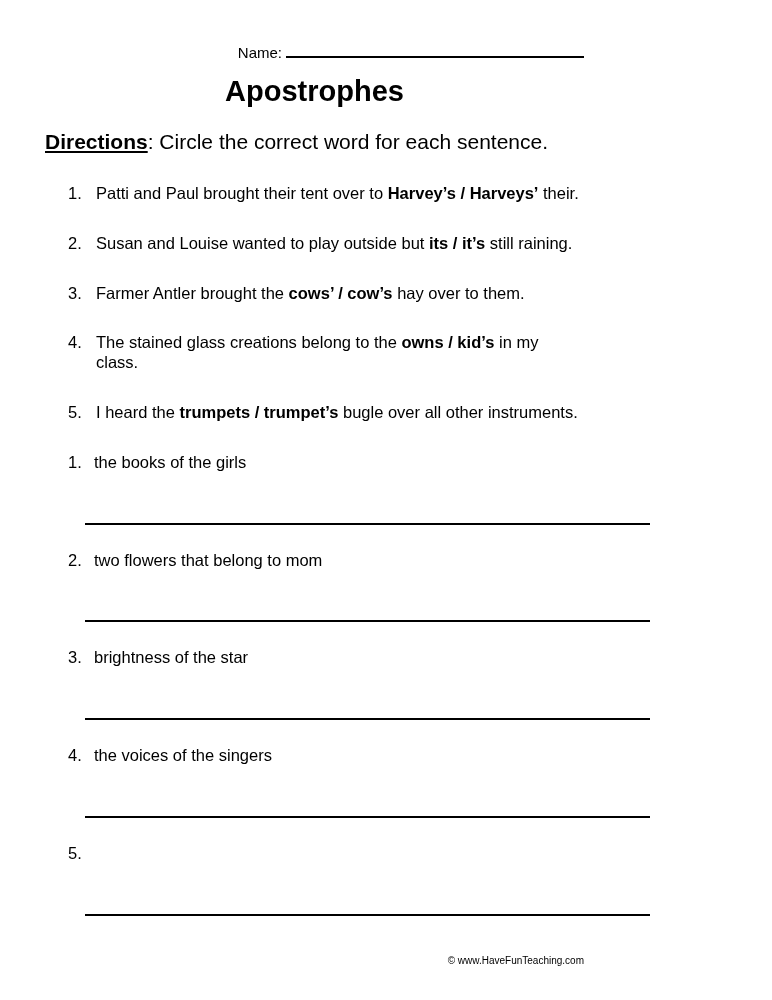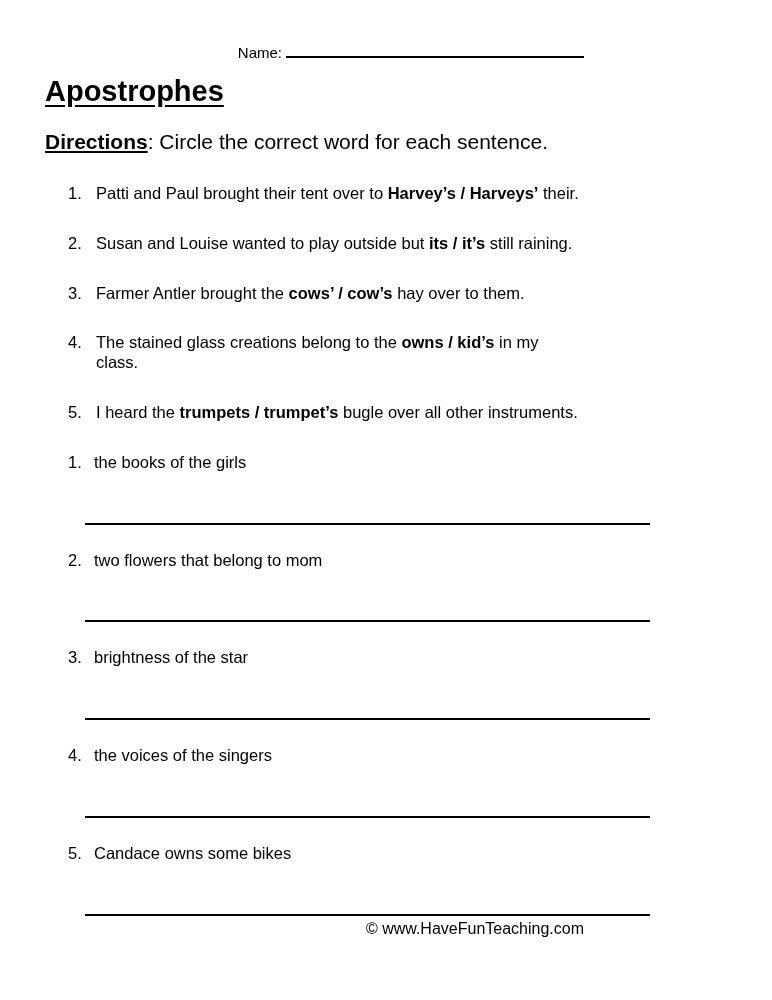"Apostrophes" .title { text-align: left -> center; text-decoration: underline -> none }
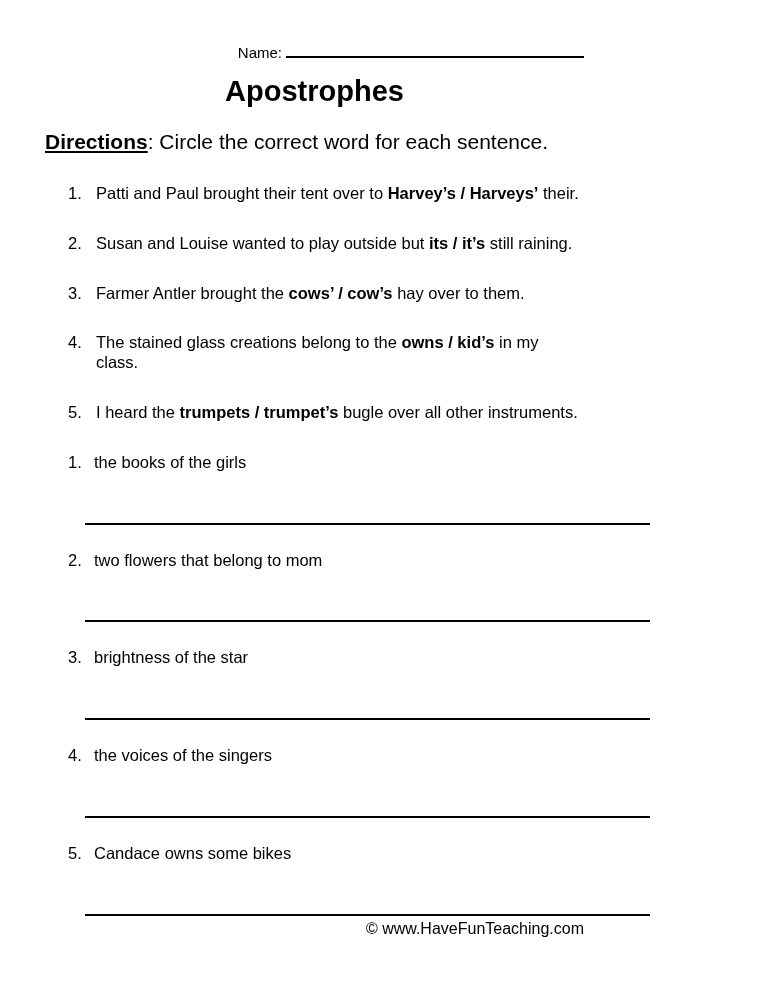"Candace owns some bikes" span { html: <span>Candace owns some bikes</span> -> none }
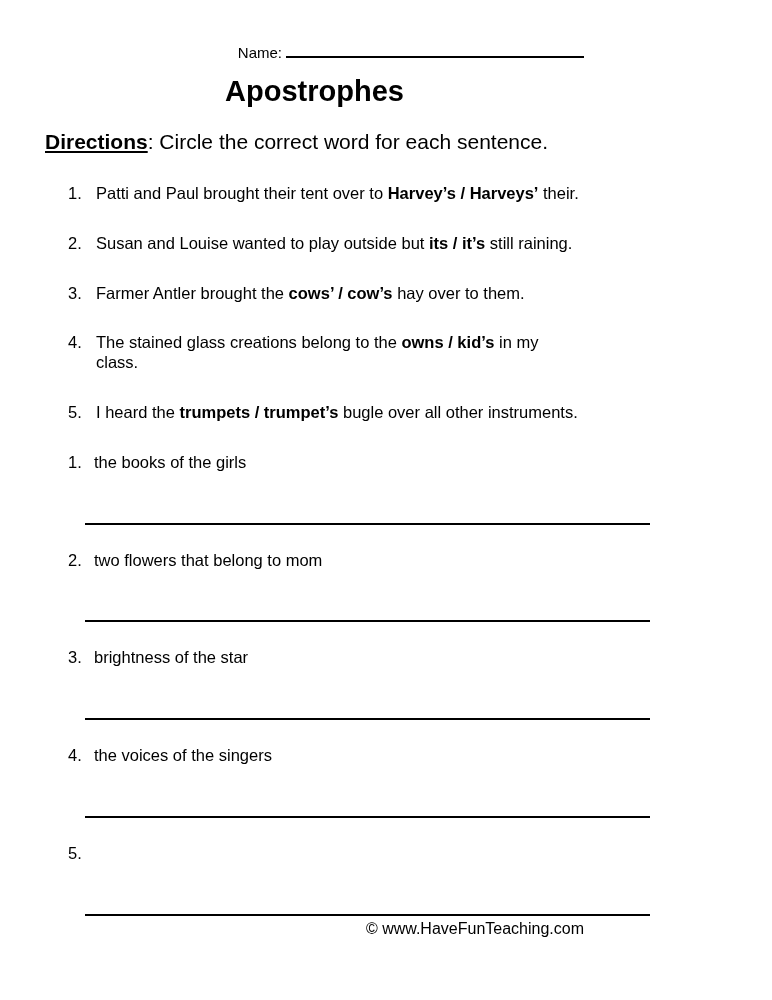"© www.HaveFunTeaching.com" .footer { bottom: 62px -> 34px; font-size: 16px -> 10px }
